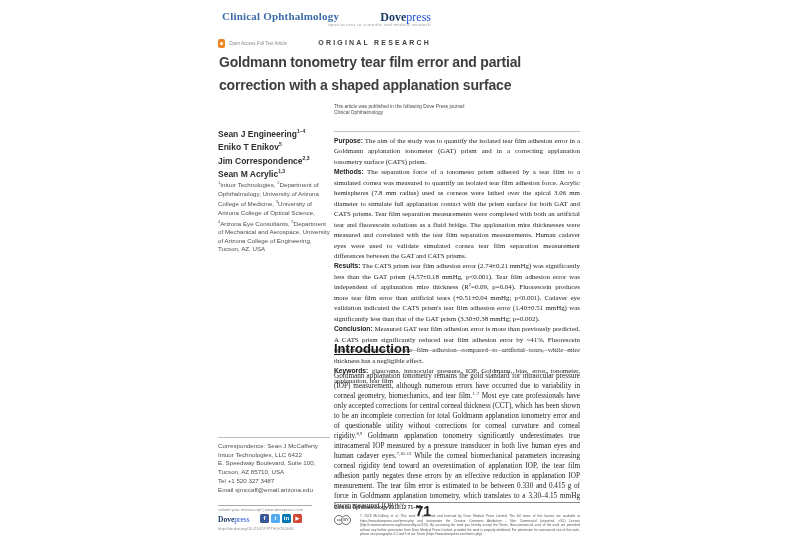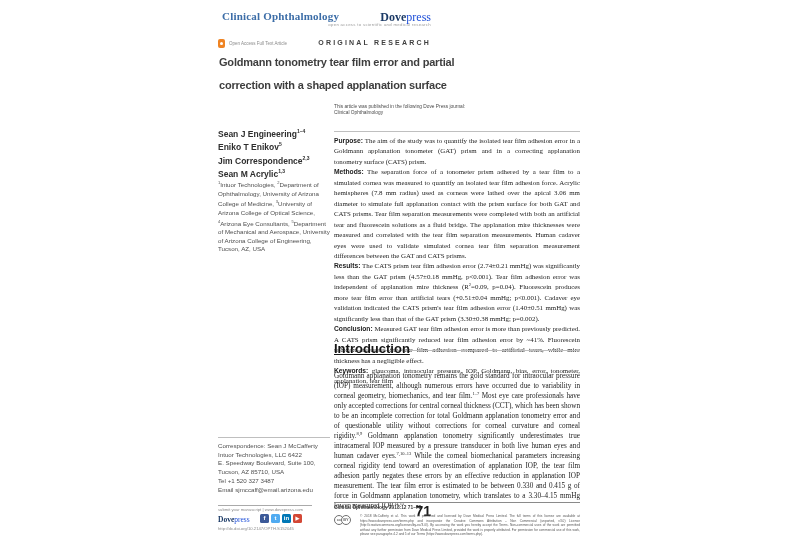"Goldmann tonometry tear film error" .article-title { font-size: 11px -> 14px }
